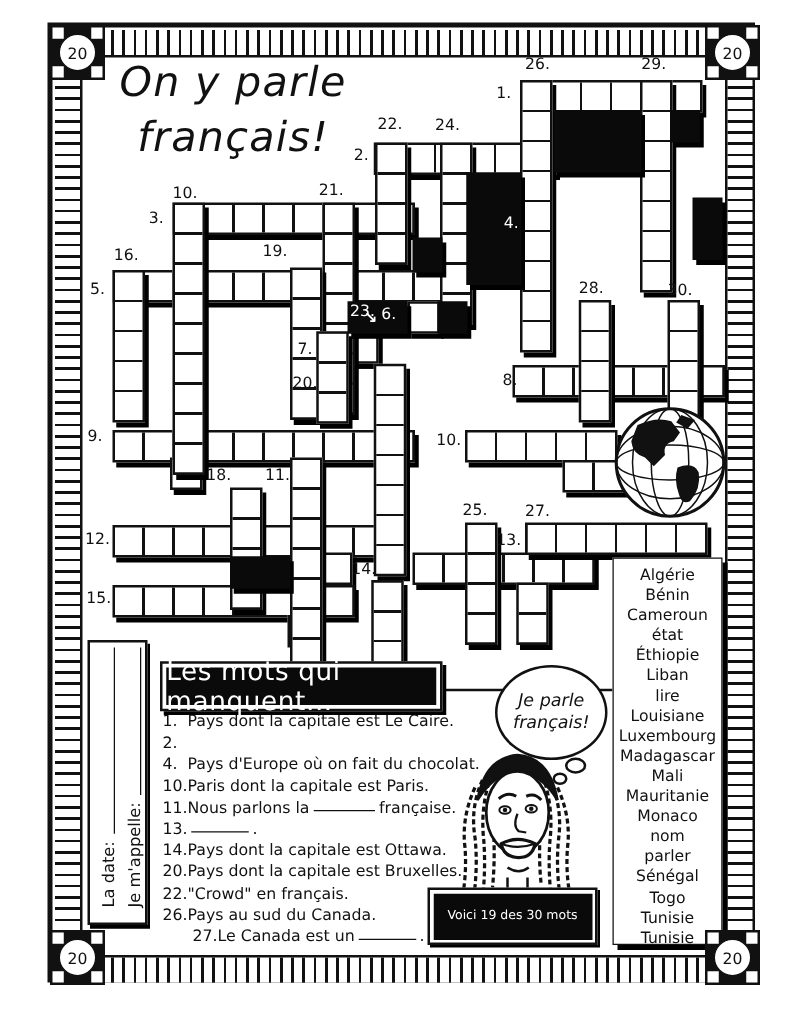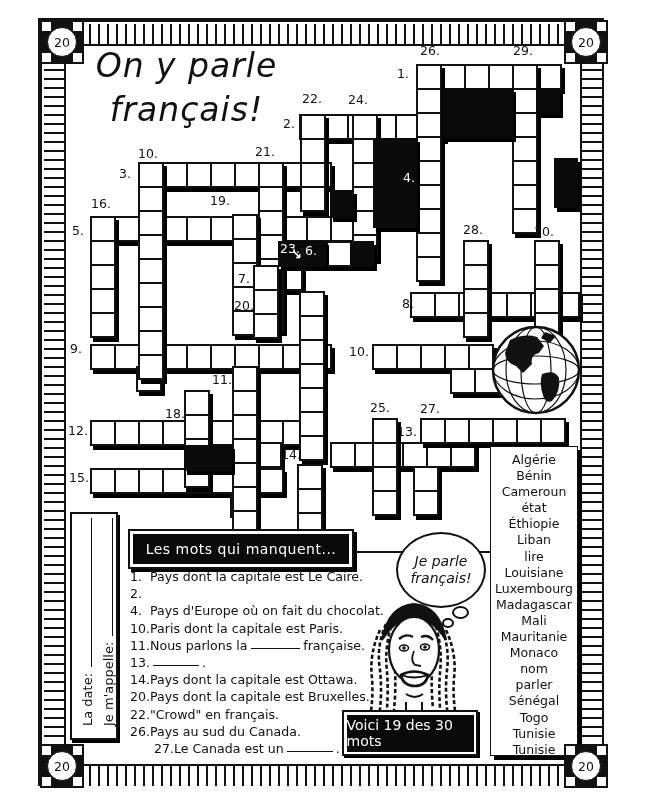"18." div.gnum { margin-top: 34px -> none }
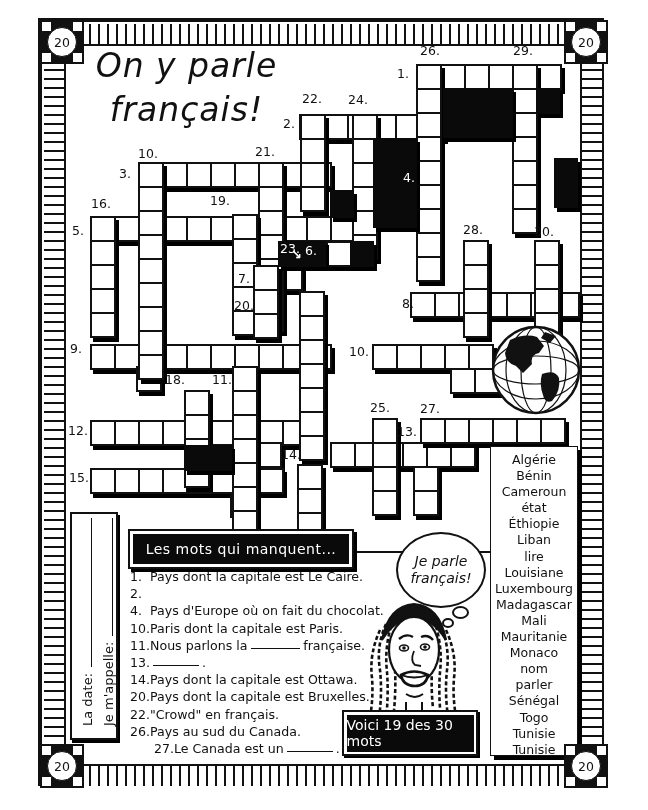"Les mots qui manquent..." #banner-inner { font-size: 14px -> 21px }
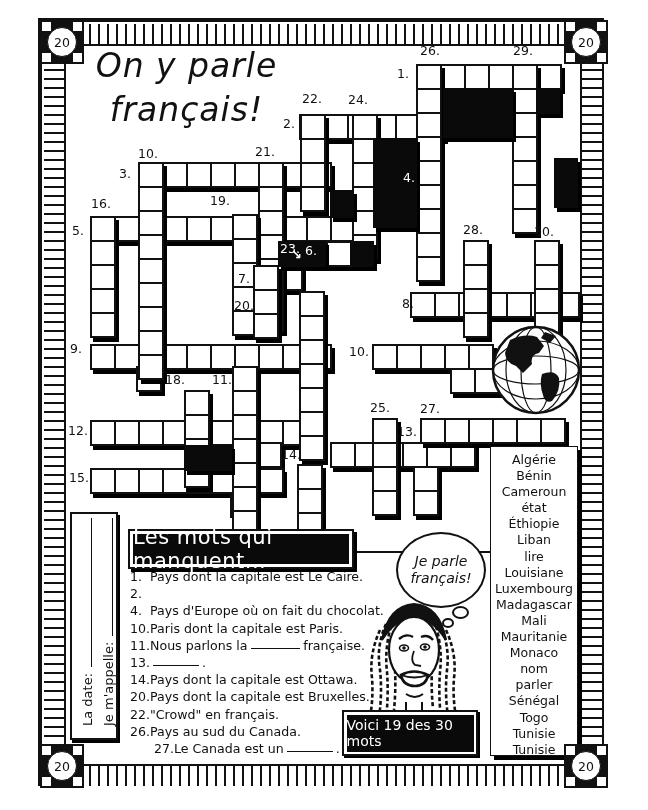"Voici 19 des 30 mots" #voici-inner { font-size: 14px -> 10px }
